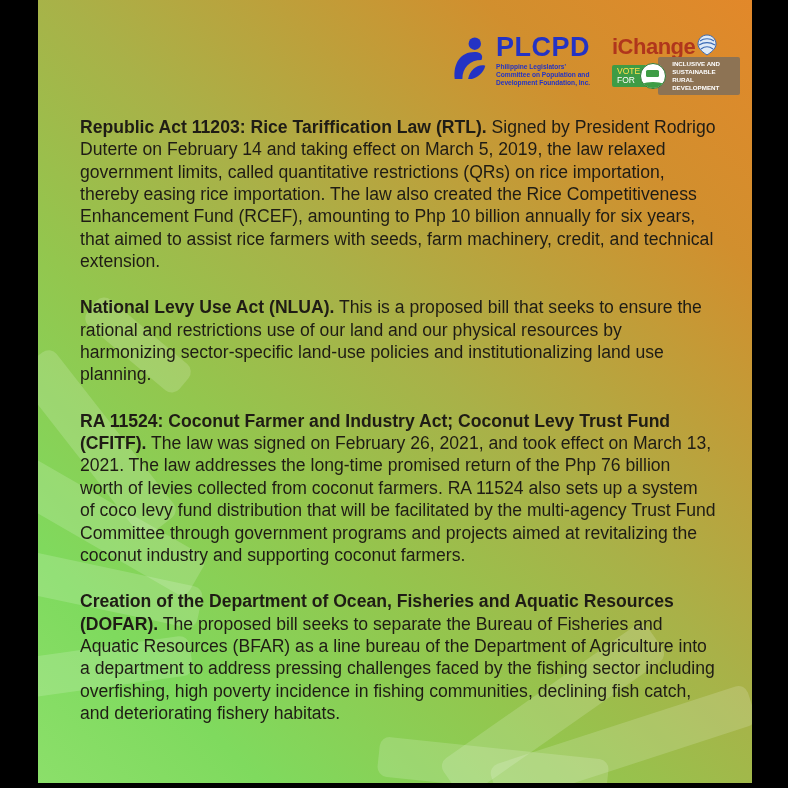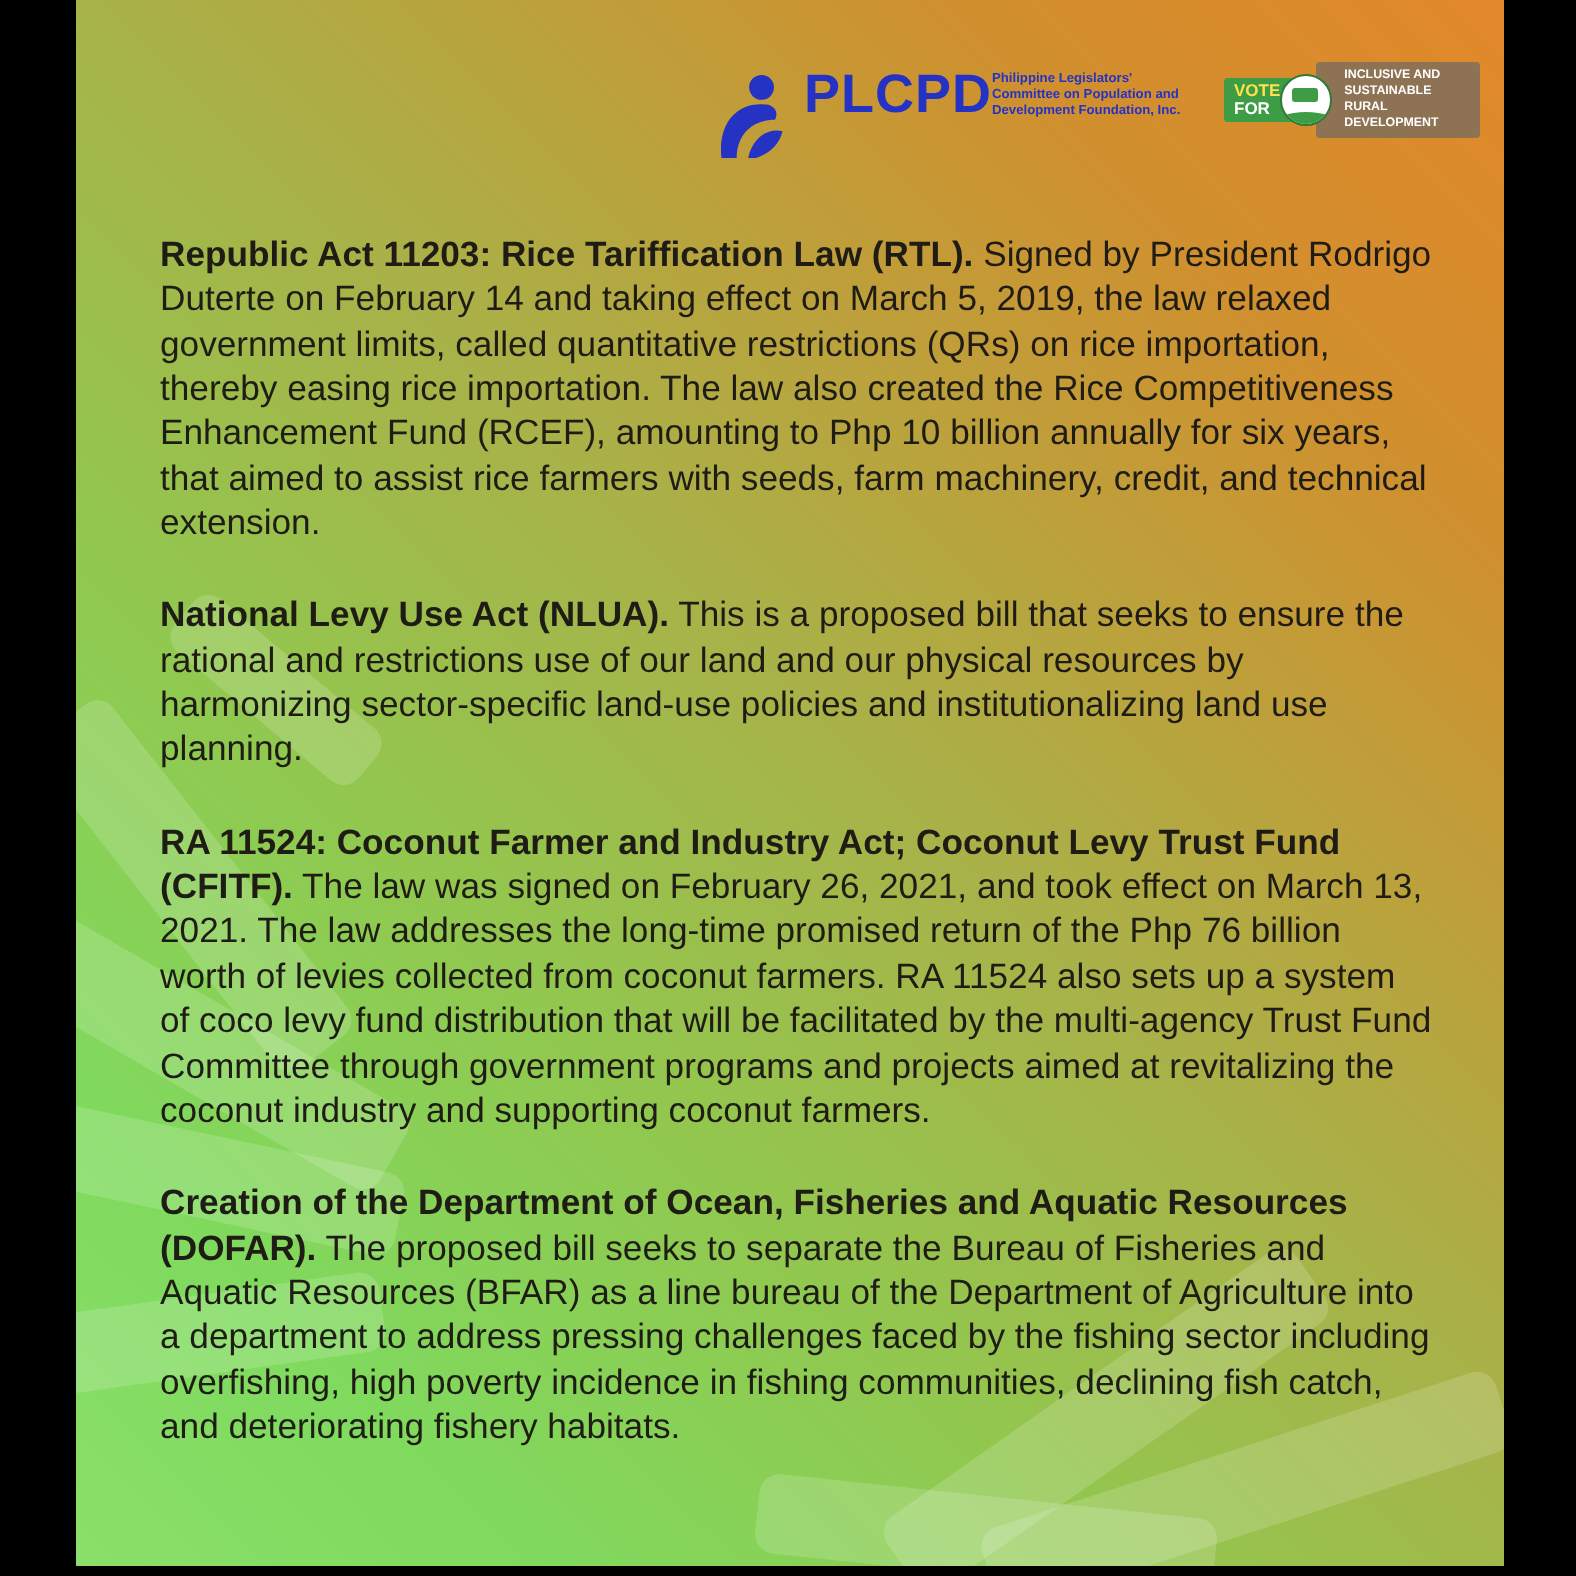"PLCPD" .plcpd-text { flex-direction: row -> column }
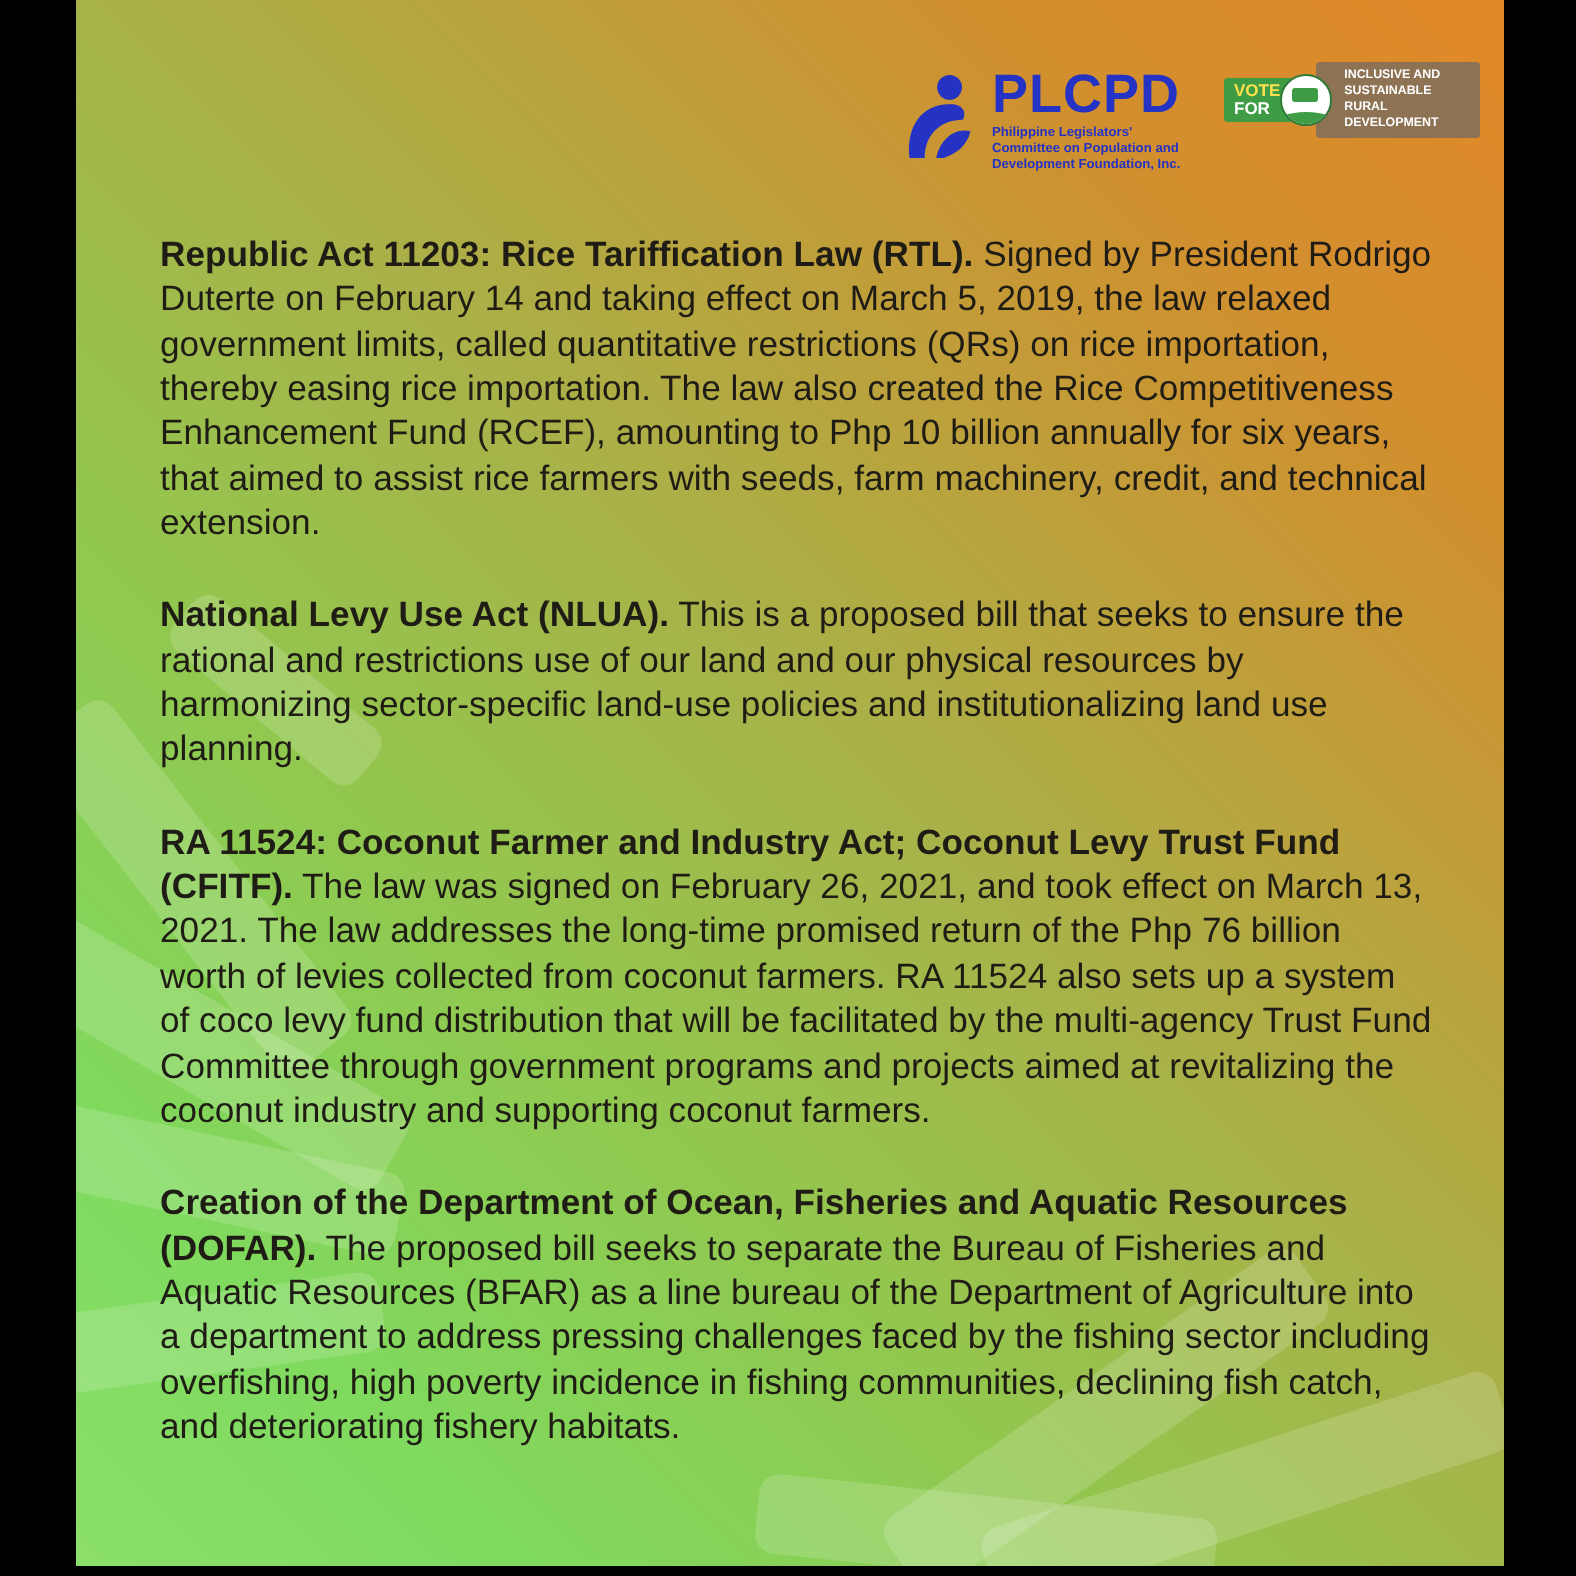"iChange" div.ichange-top { html: none -> <div> <span>iChange</span> <span> <svg> <path></path> <path></path> </svg> </span> </div> }
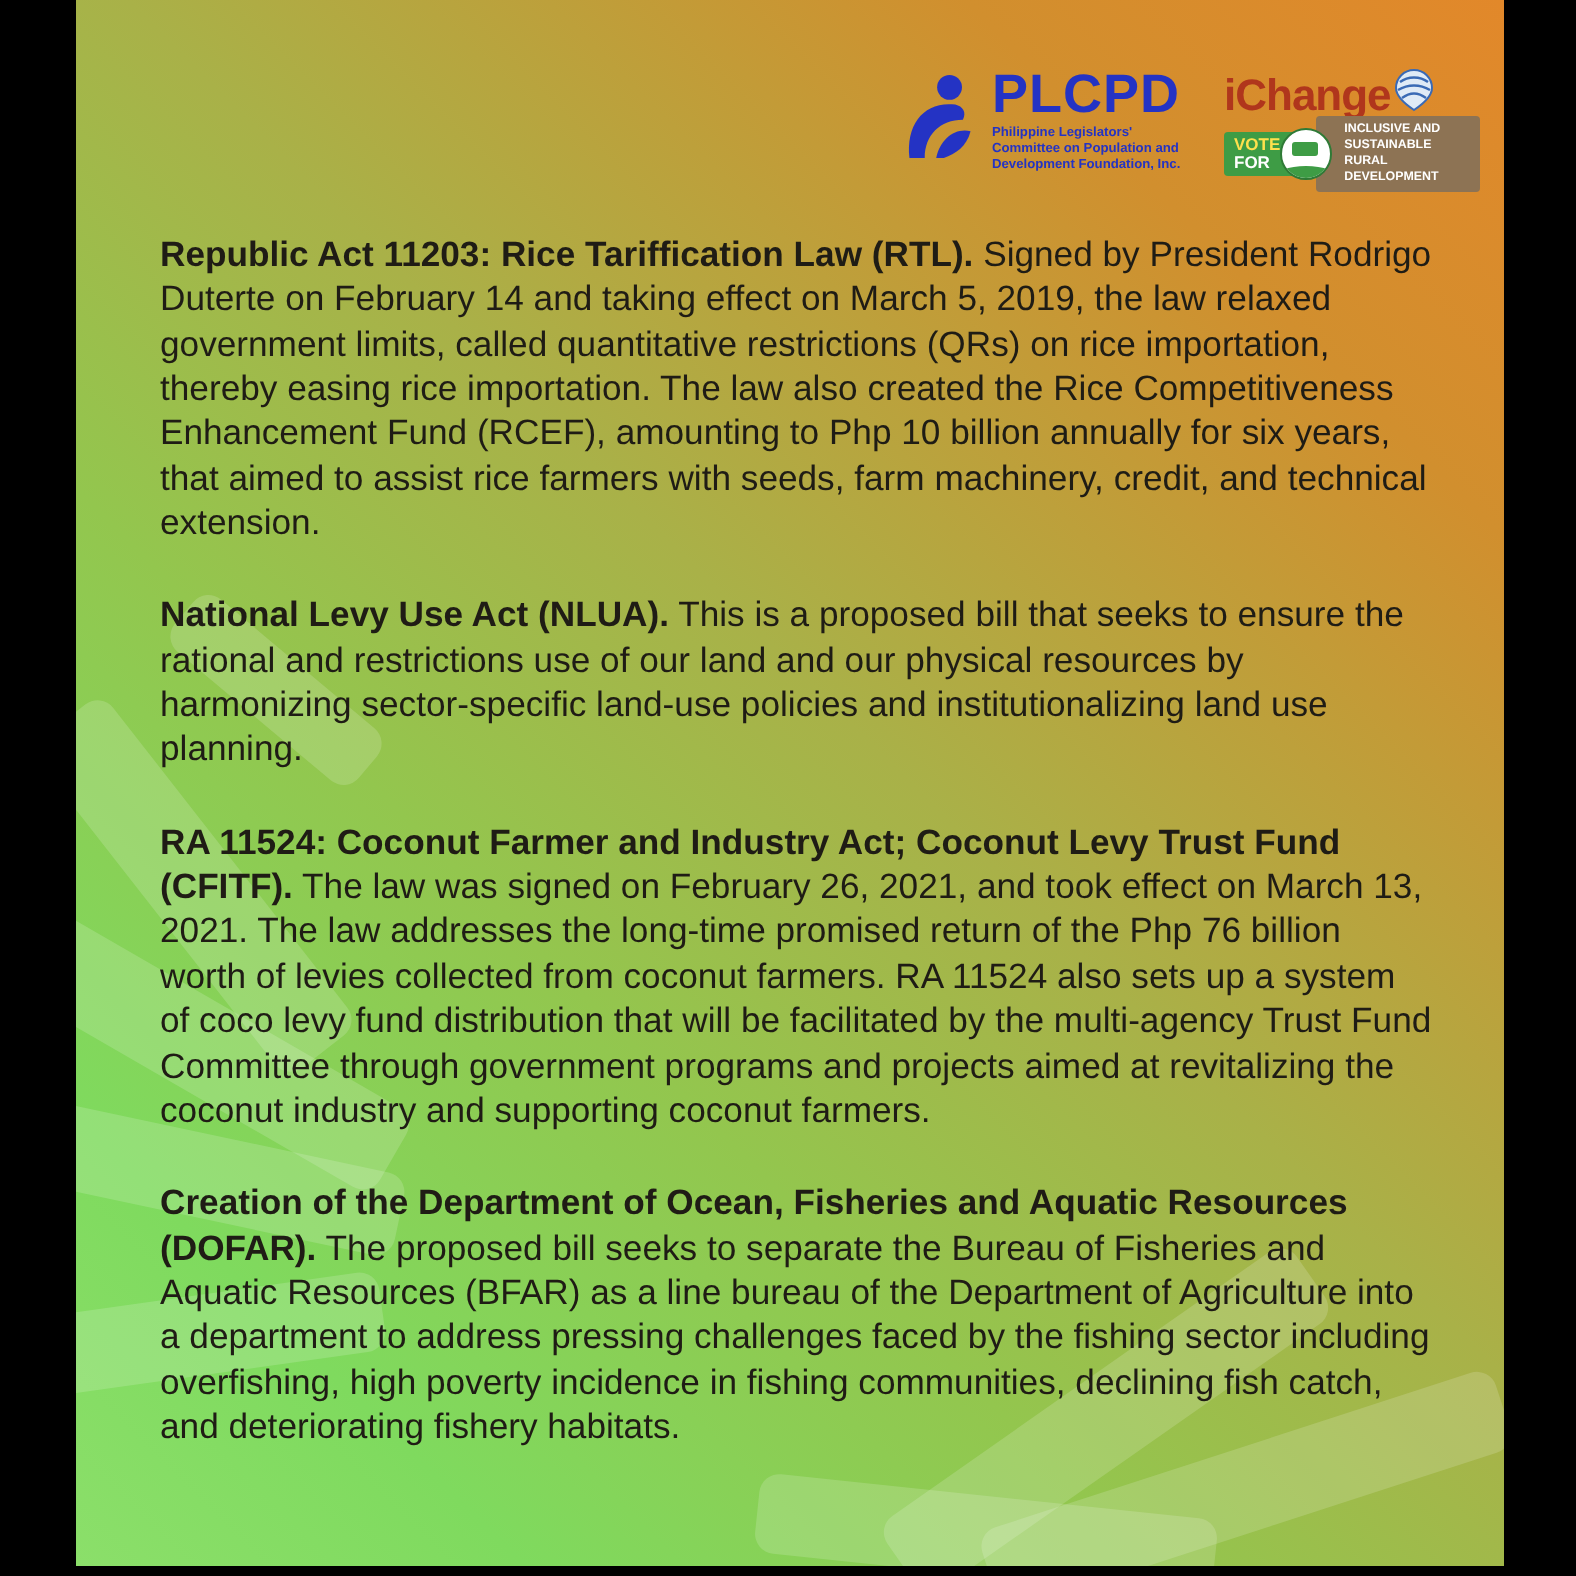"VOTE" .vote-box { font-weight: bold -> normal }
